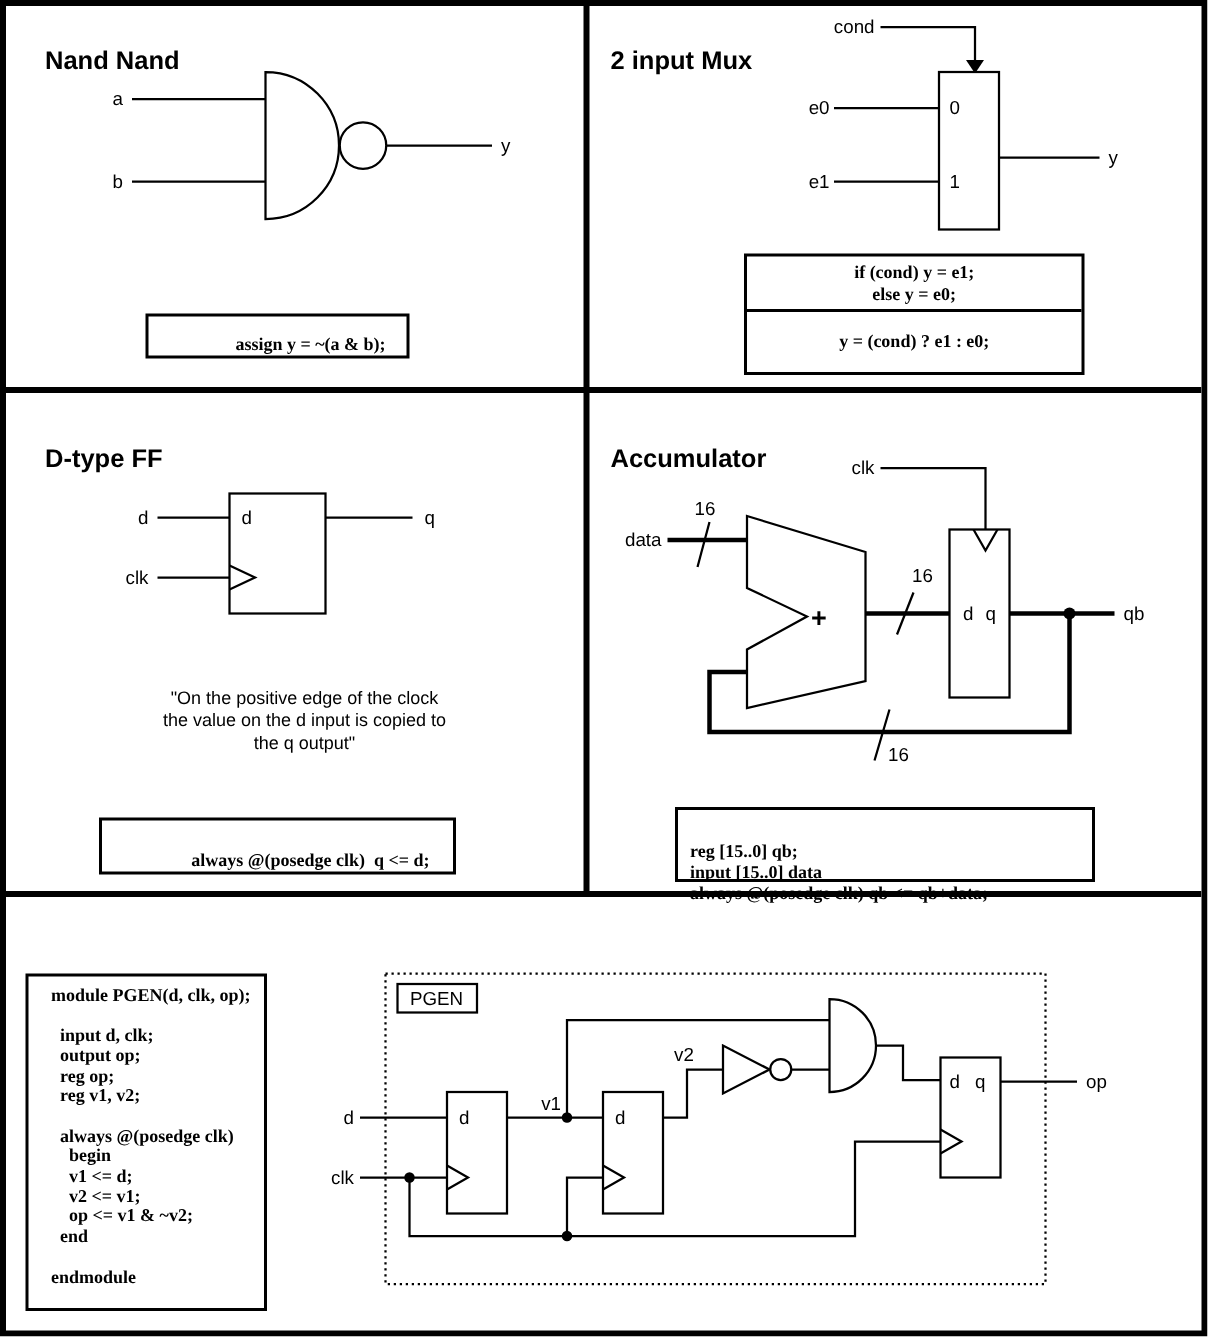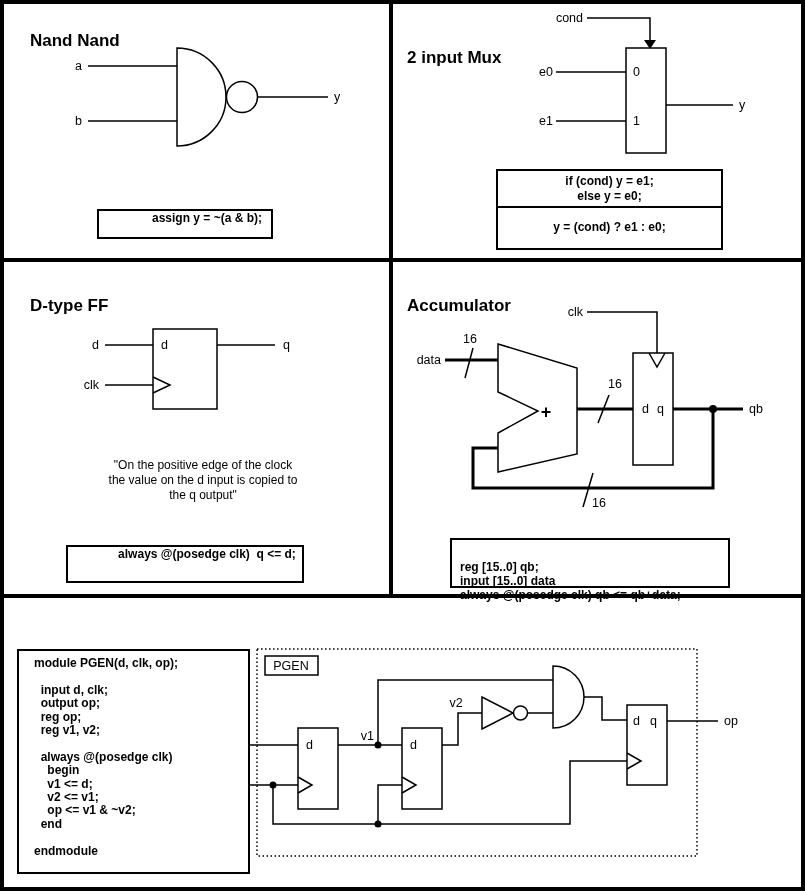"2 input Mux" h2.title { top: 30px -> 13px }
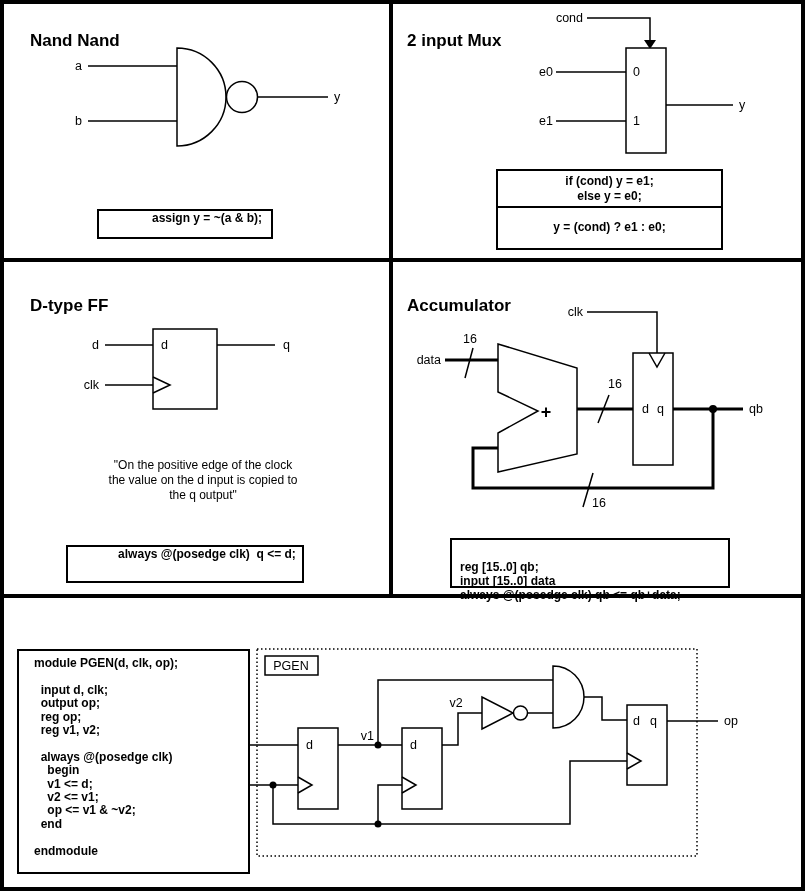"if (cond) y = e1;" .codebox { font-family: Liberation Sans, sans-serif -> Liberation Serif, serif }
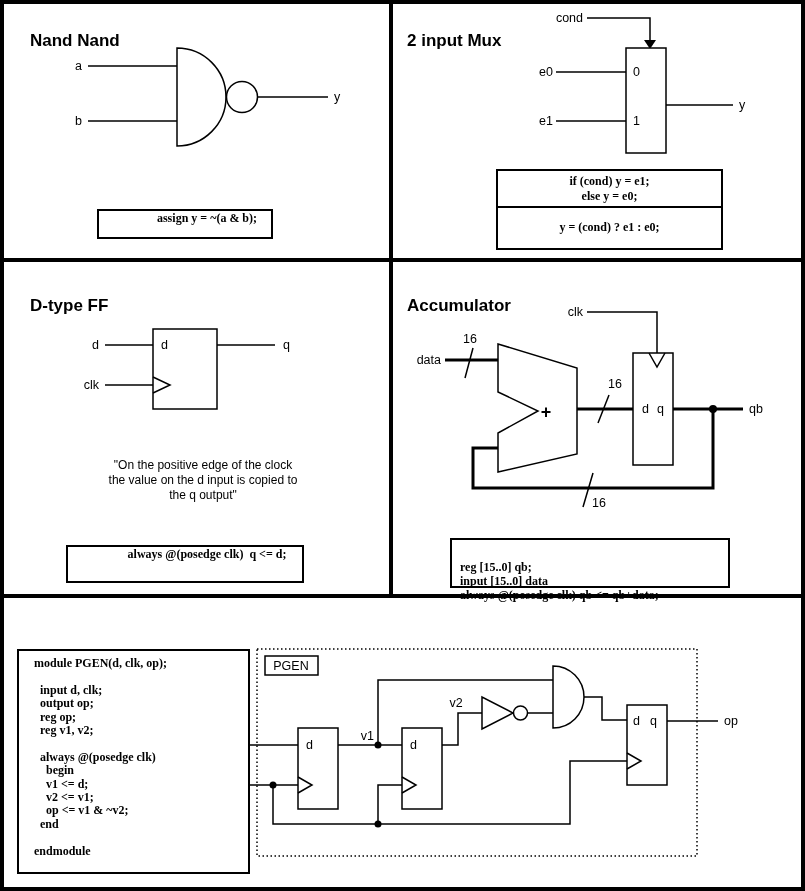"assign y = ~(a &" .codebox.center { align-items: flex-start -> flex-end }
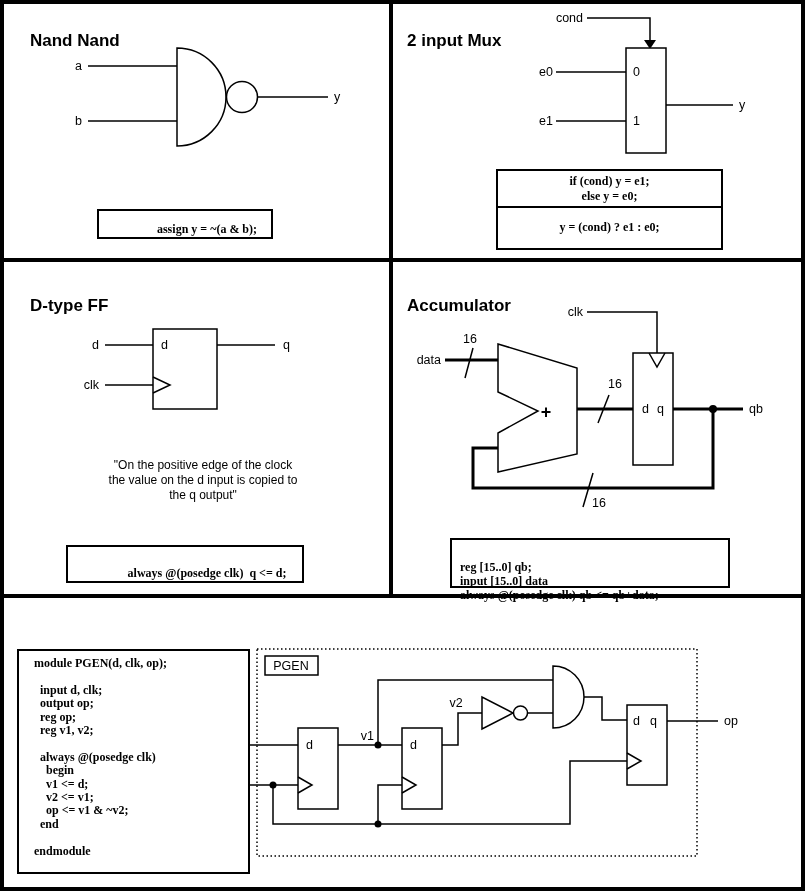"module PGEN(d, clk, op);" div.codebox { width: 233px -> 161px }
